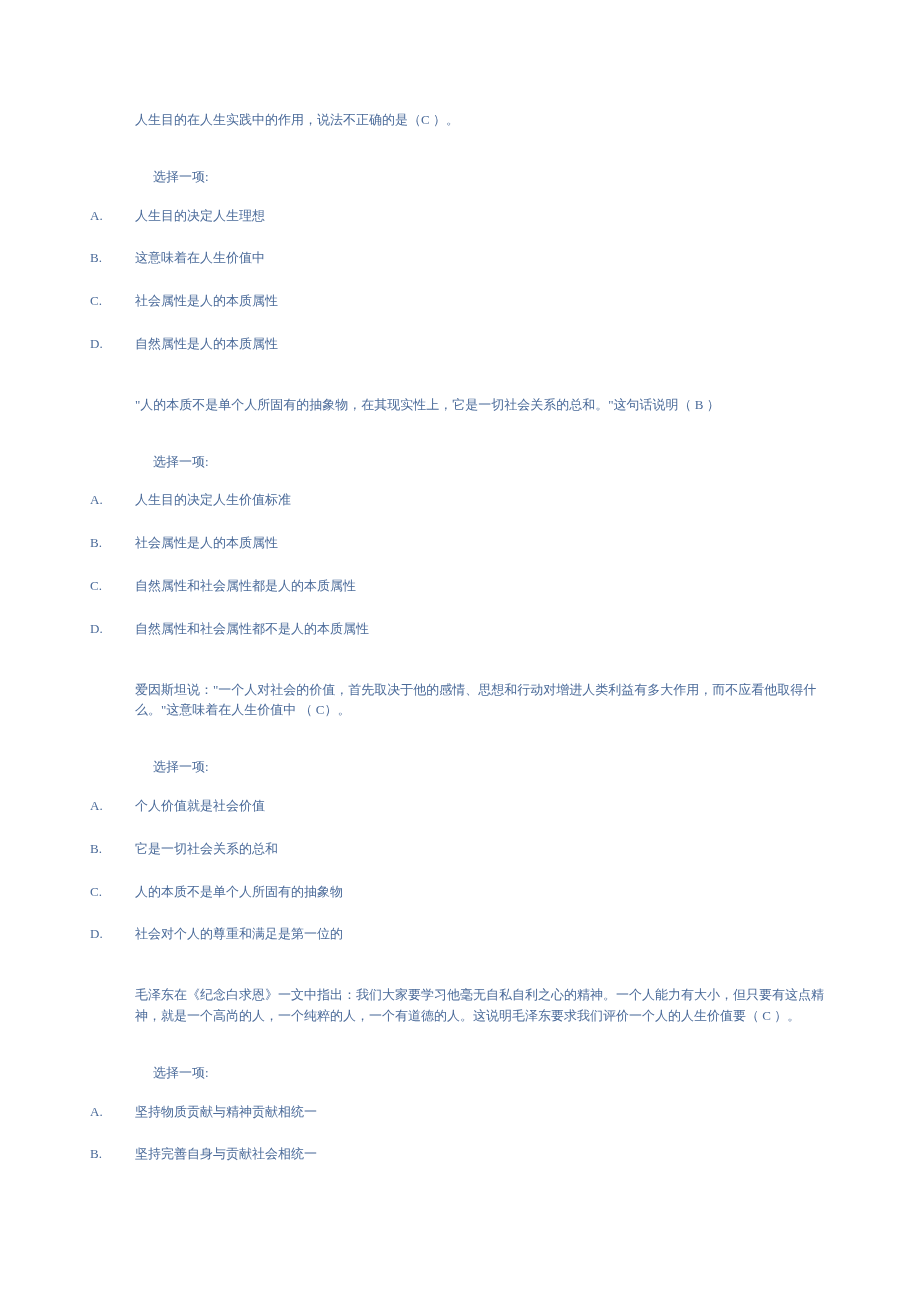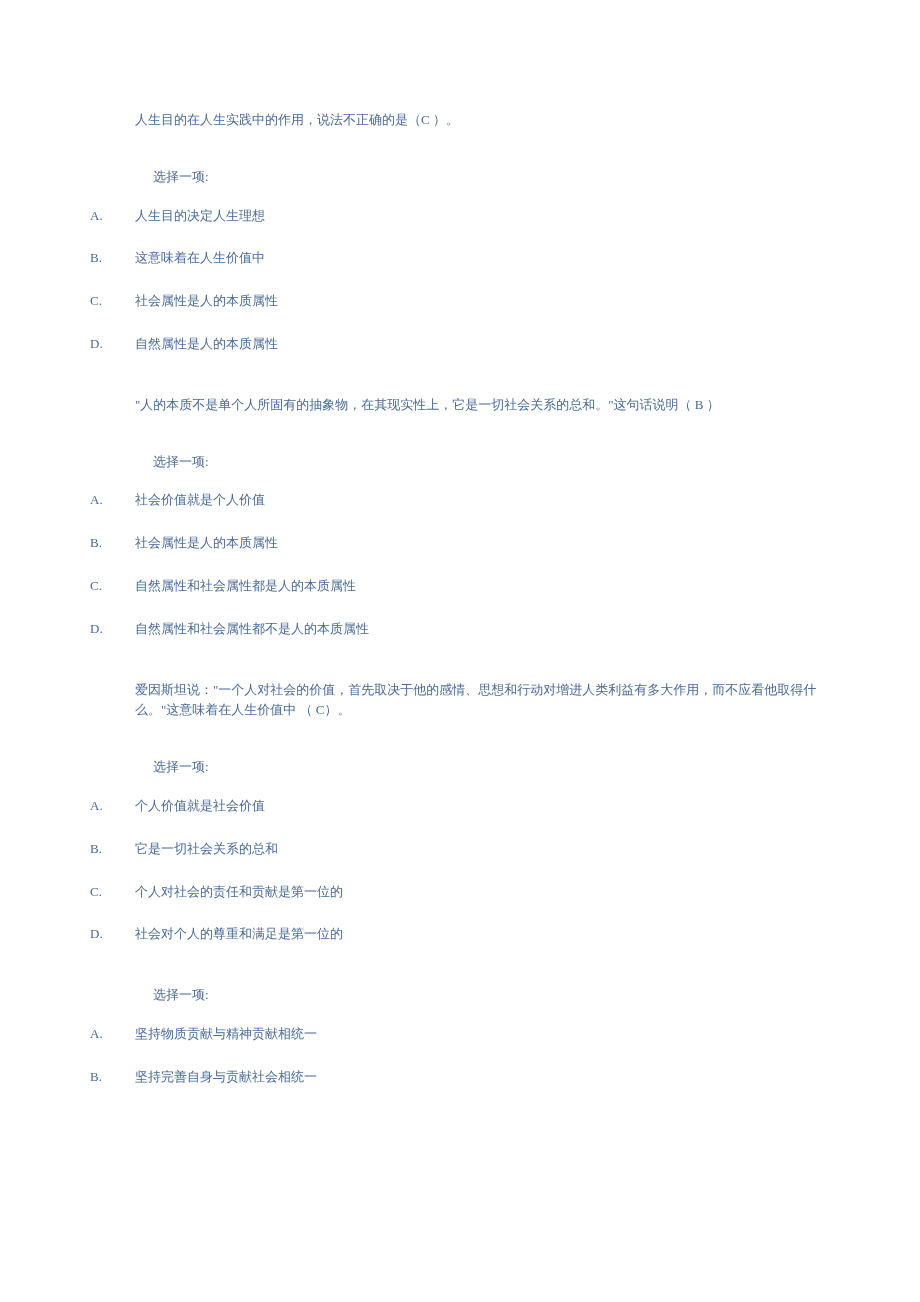"社会价值就是个人价值" span.option-text { text: 社会价值就是个人价值 -> 人生目的决定人生价值标准 }
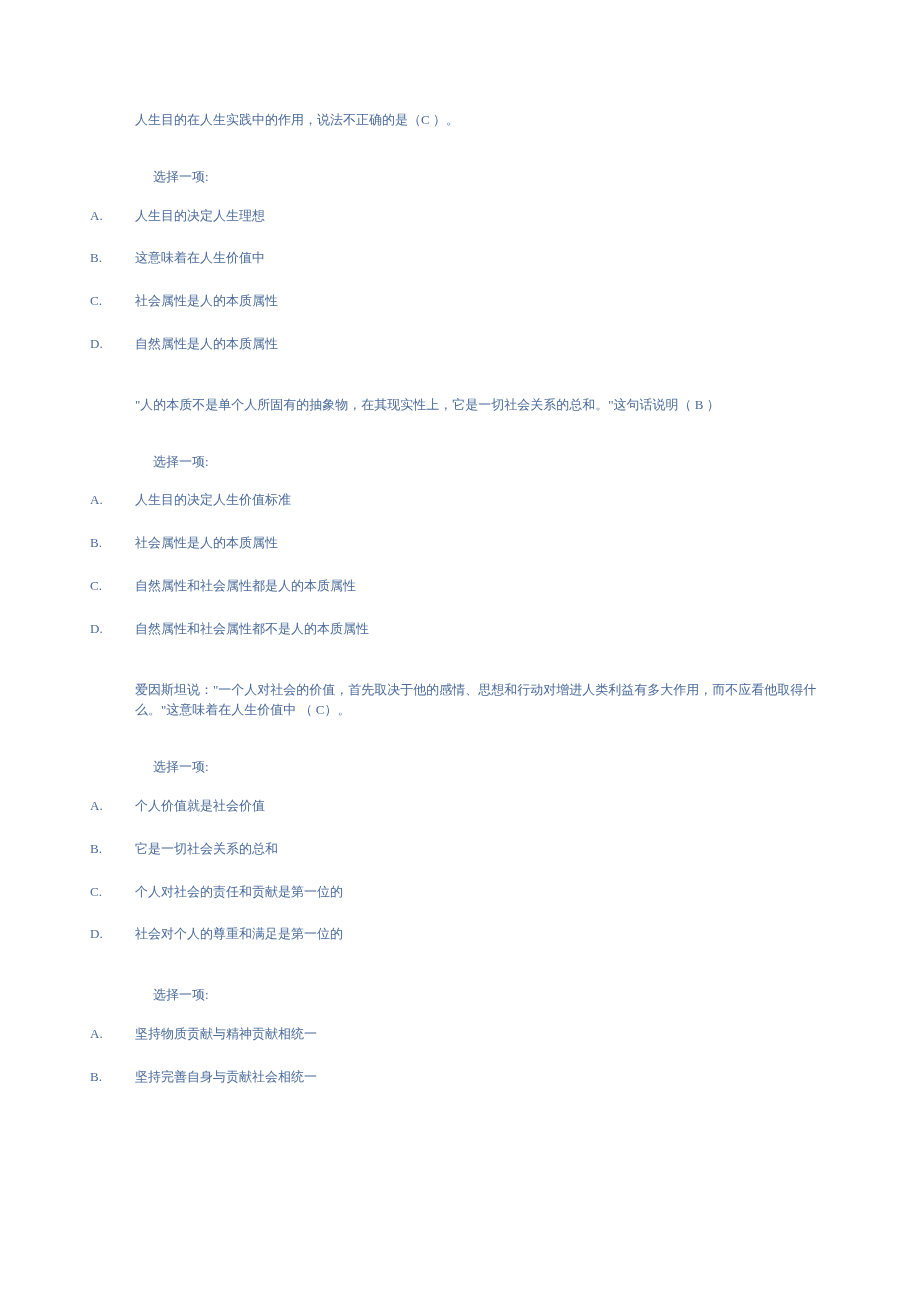"个人对社会的责任和贡献是第一位的" span.option-text { text: 个人对社会的责任和贡献是第一位的 -> 人的本质不是单个人所固有的抽象物 }
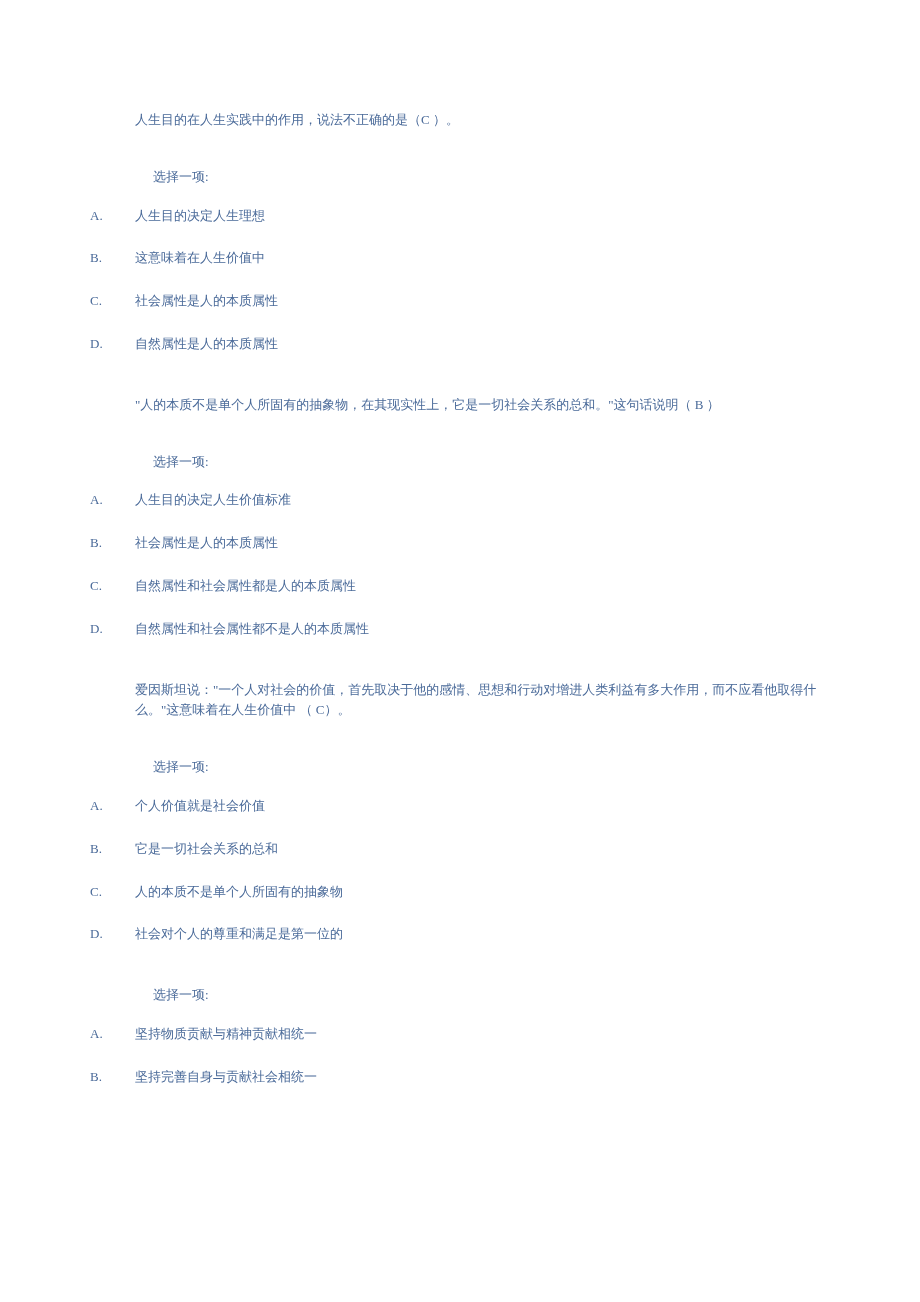"毛泽东在《纪念白求恩》一文中指出：我们大家要学习他毫无自私自利之心的精神。一个人" div.question-text { html: none -> <div>毛泽东在《纪念白求恩》一文中指出：我们大家要学习他毫无自私自利之心的精神。一个人能力有大小，但只要有这点精神，就是一个高尚的人，一个纯粹的人，一个有道德的人。这说明毛泽东要求我们评价一个人的人生价值要（ C ）。</div> }
